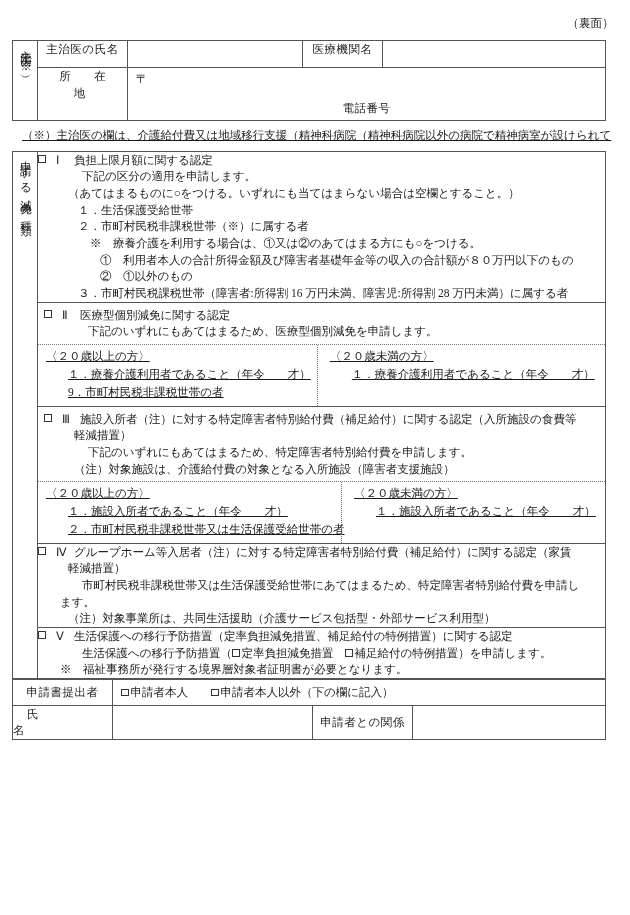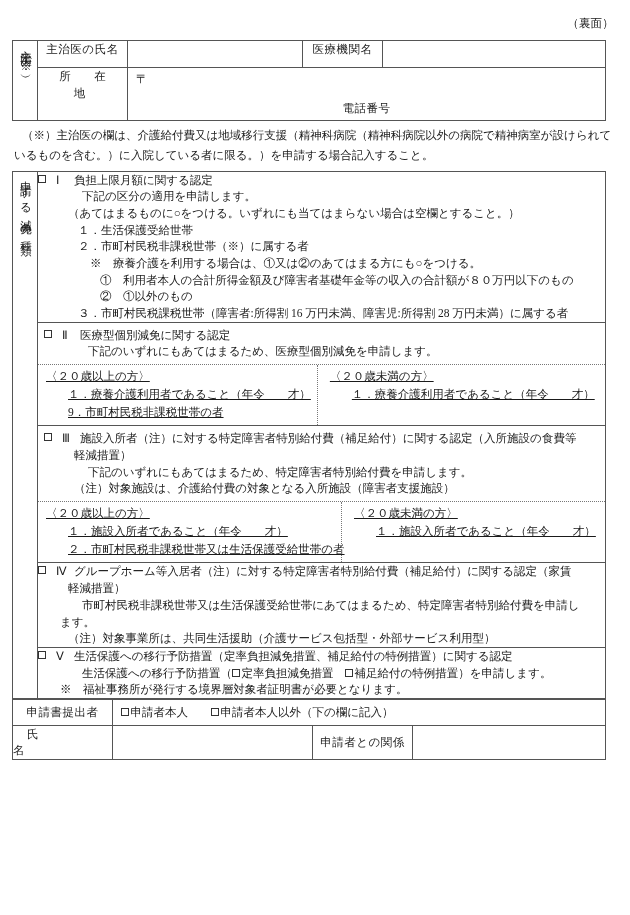"（※）主治医の欄は、介護給付費又は地域移行支援（精神科病院（精神科病院以外の病院" .explain .ind { text-decoration: none -> underline }
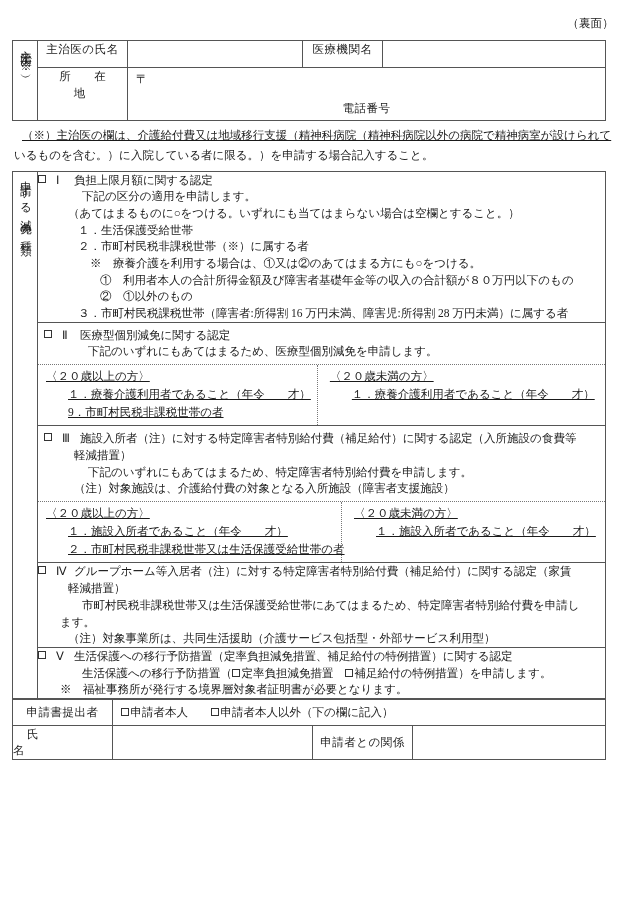"いるものを含む。）に入院している者に限る。）を申請する場合記入すること。" div { html: <div>いるものを含む。）に入院している者に限る。）を申請する場合記入すること。</div> -> none }
